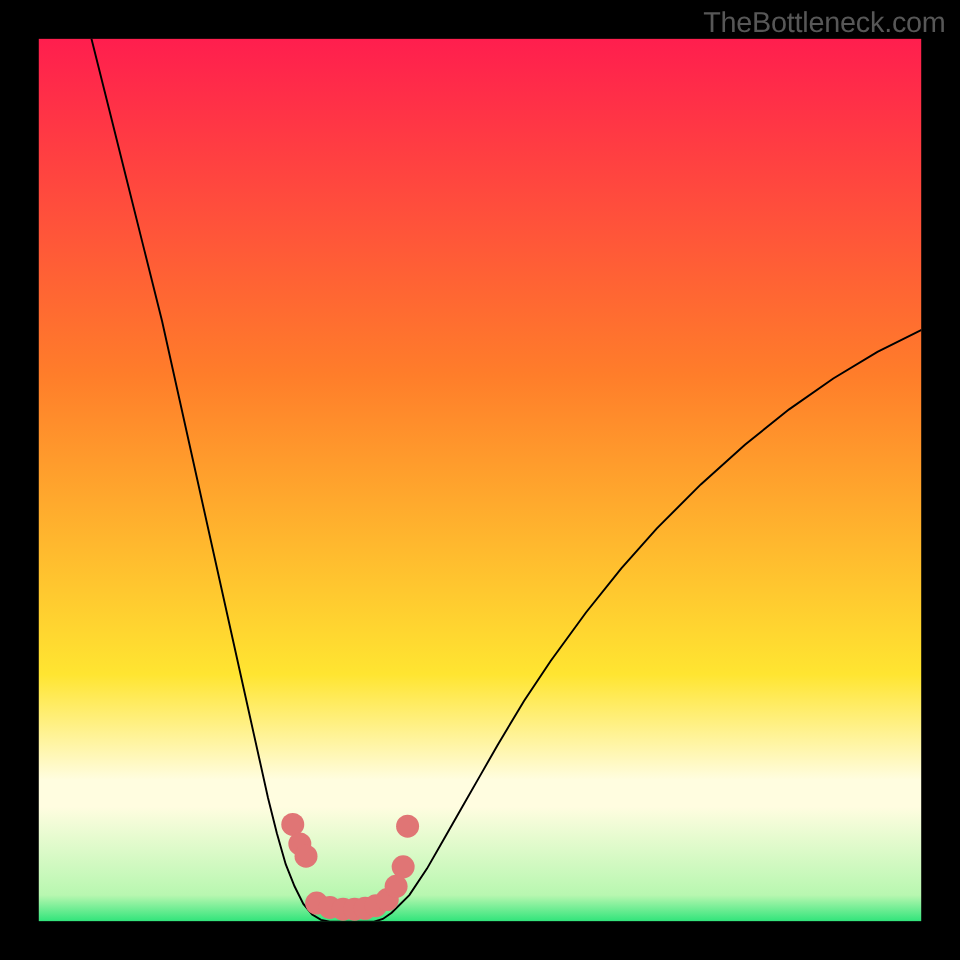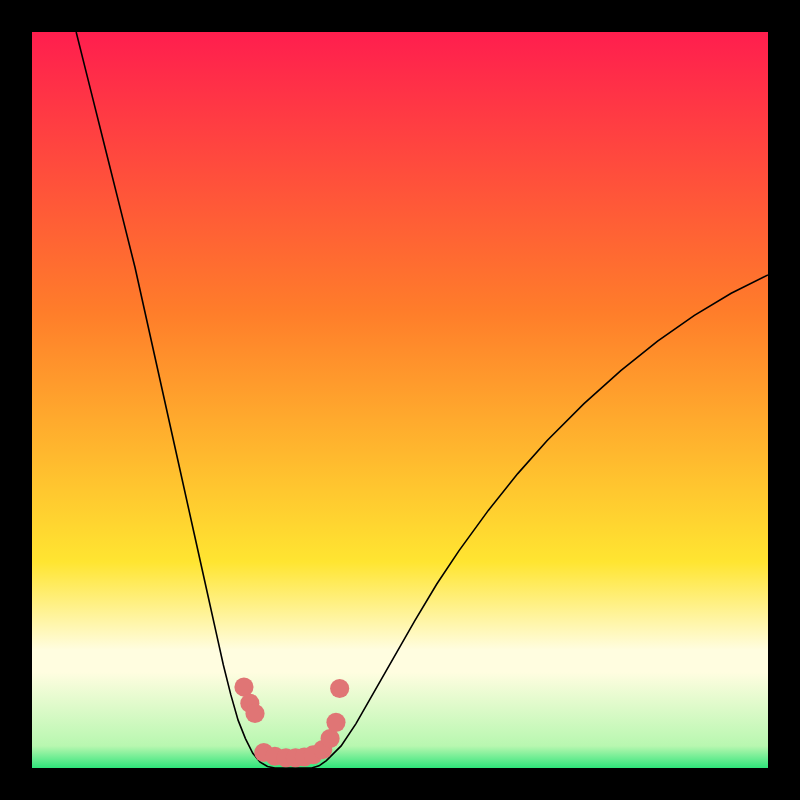"TheBottleneck.com" div.watermark { html: none -> <div>TheBottleneck.com</div> }
